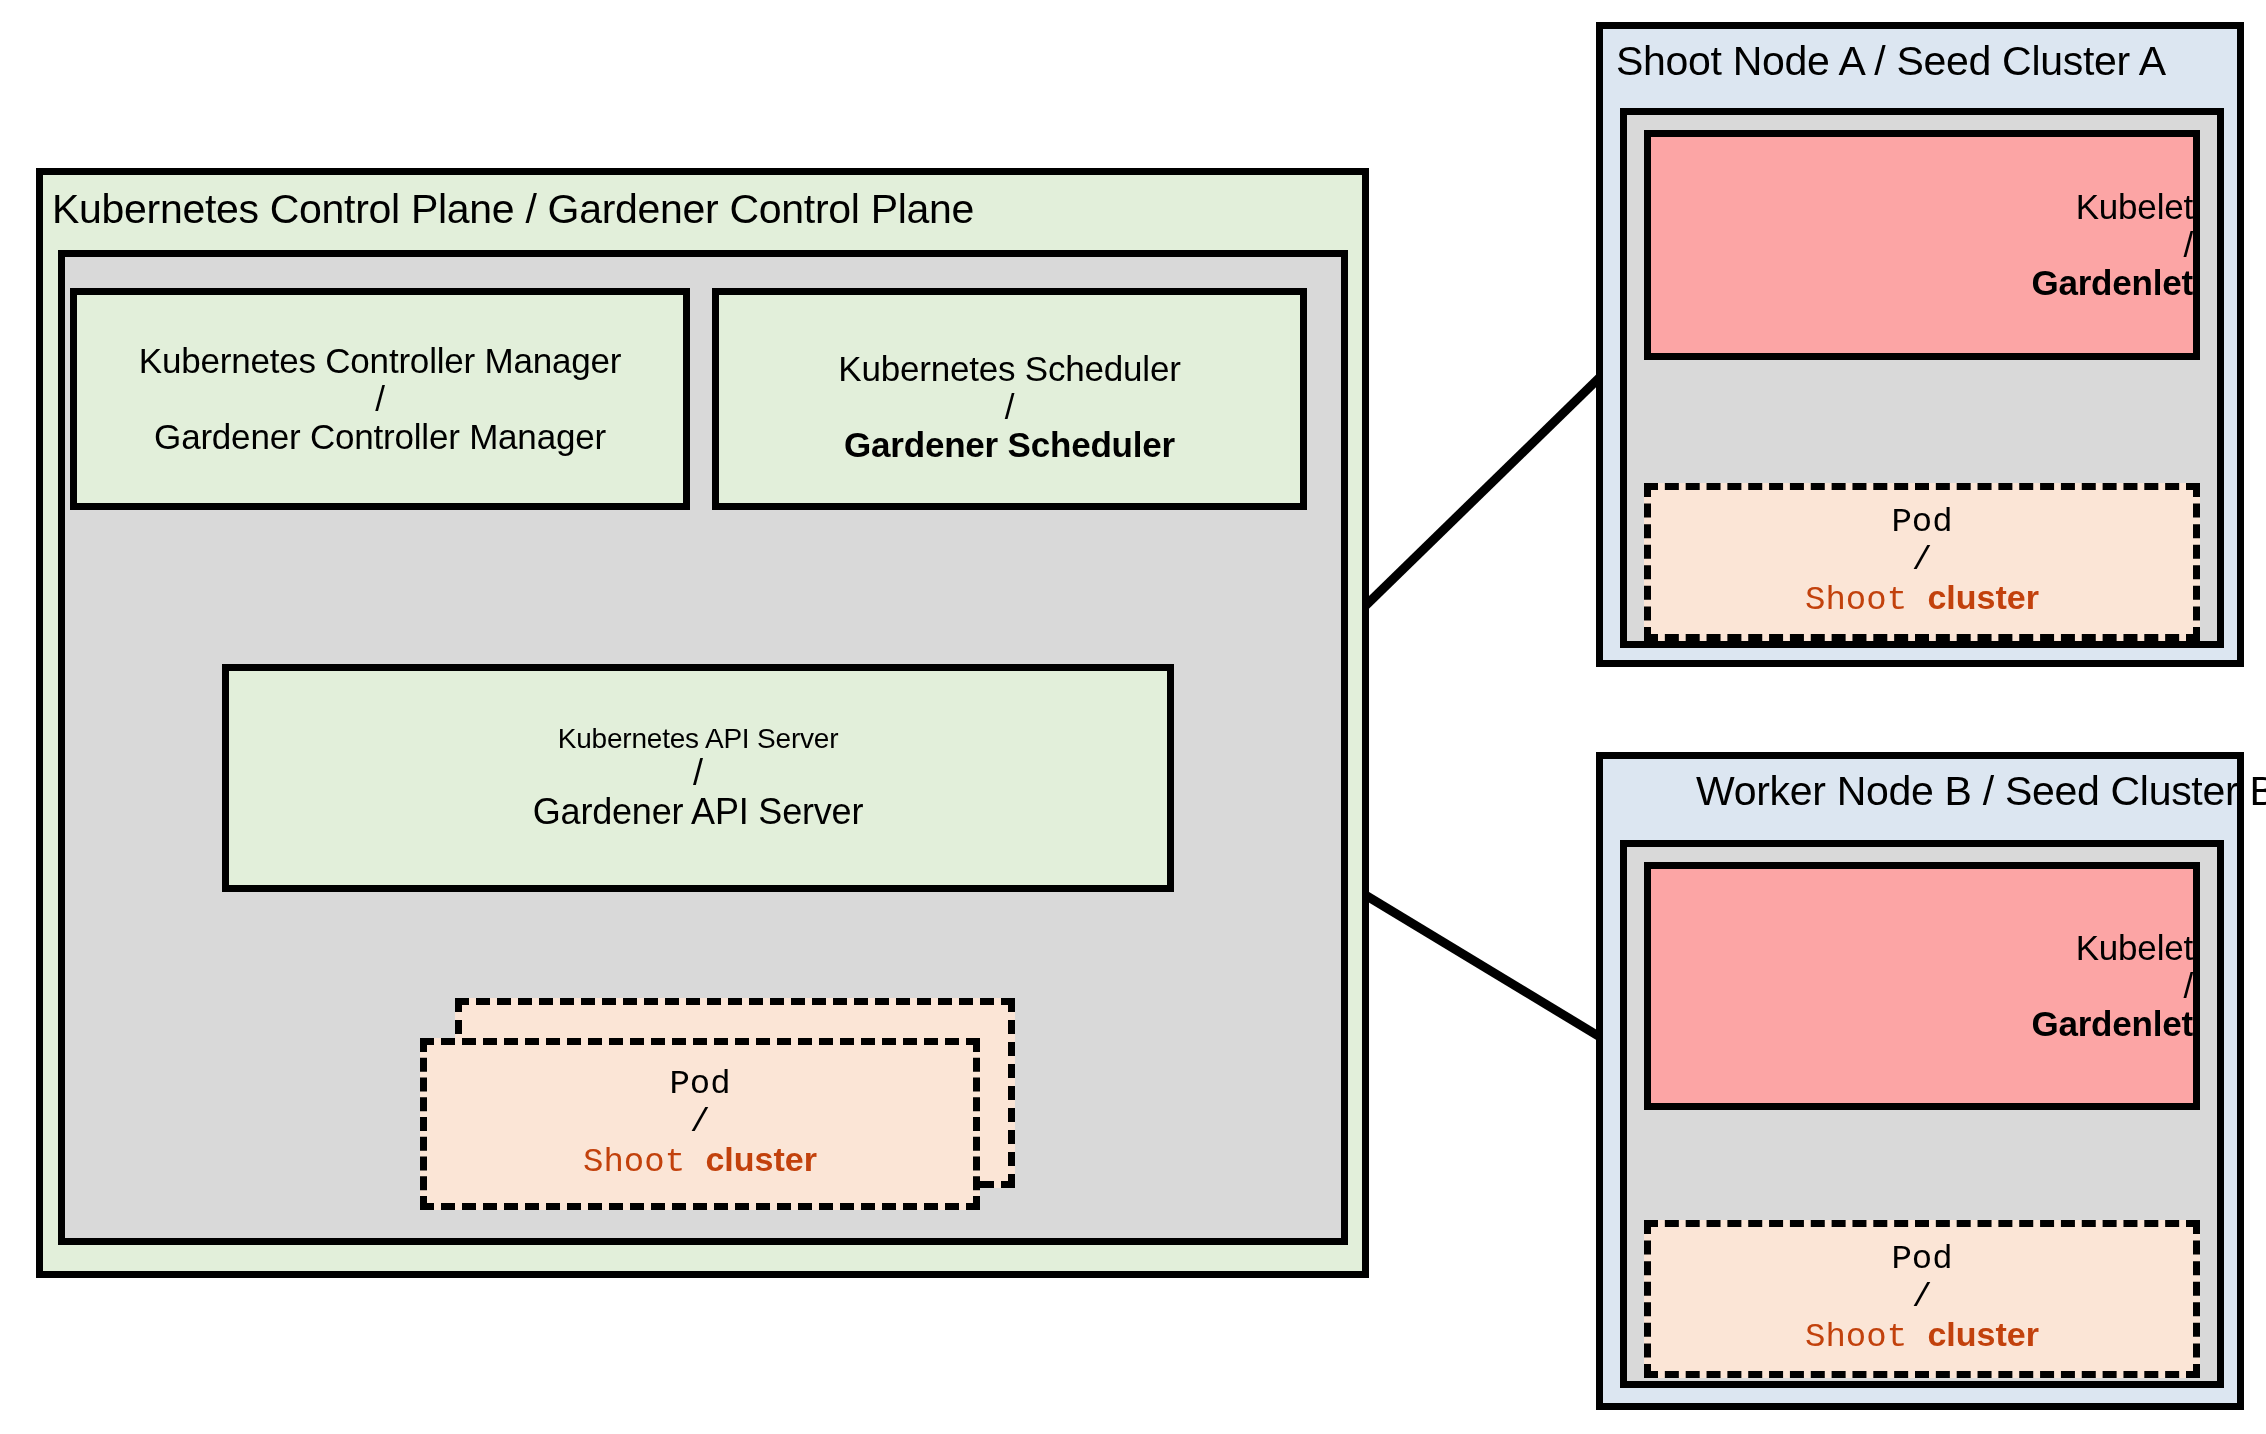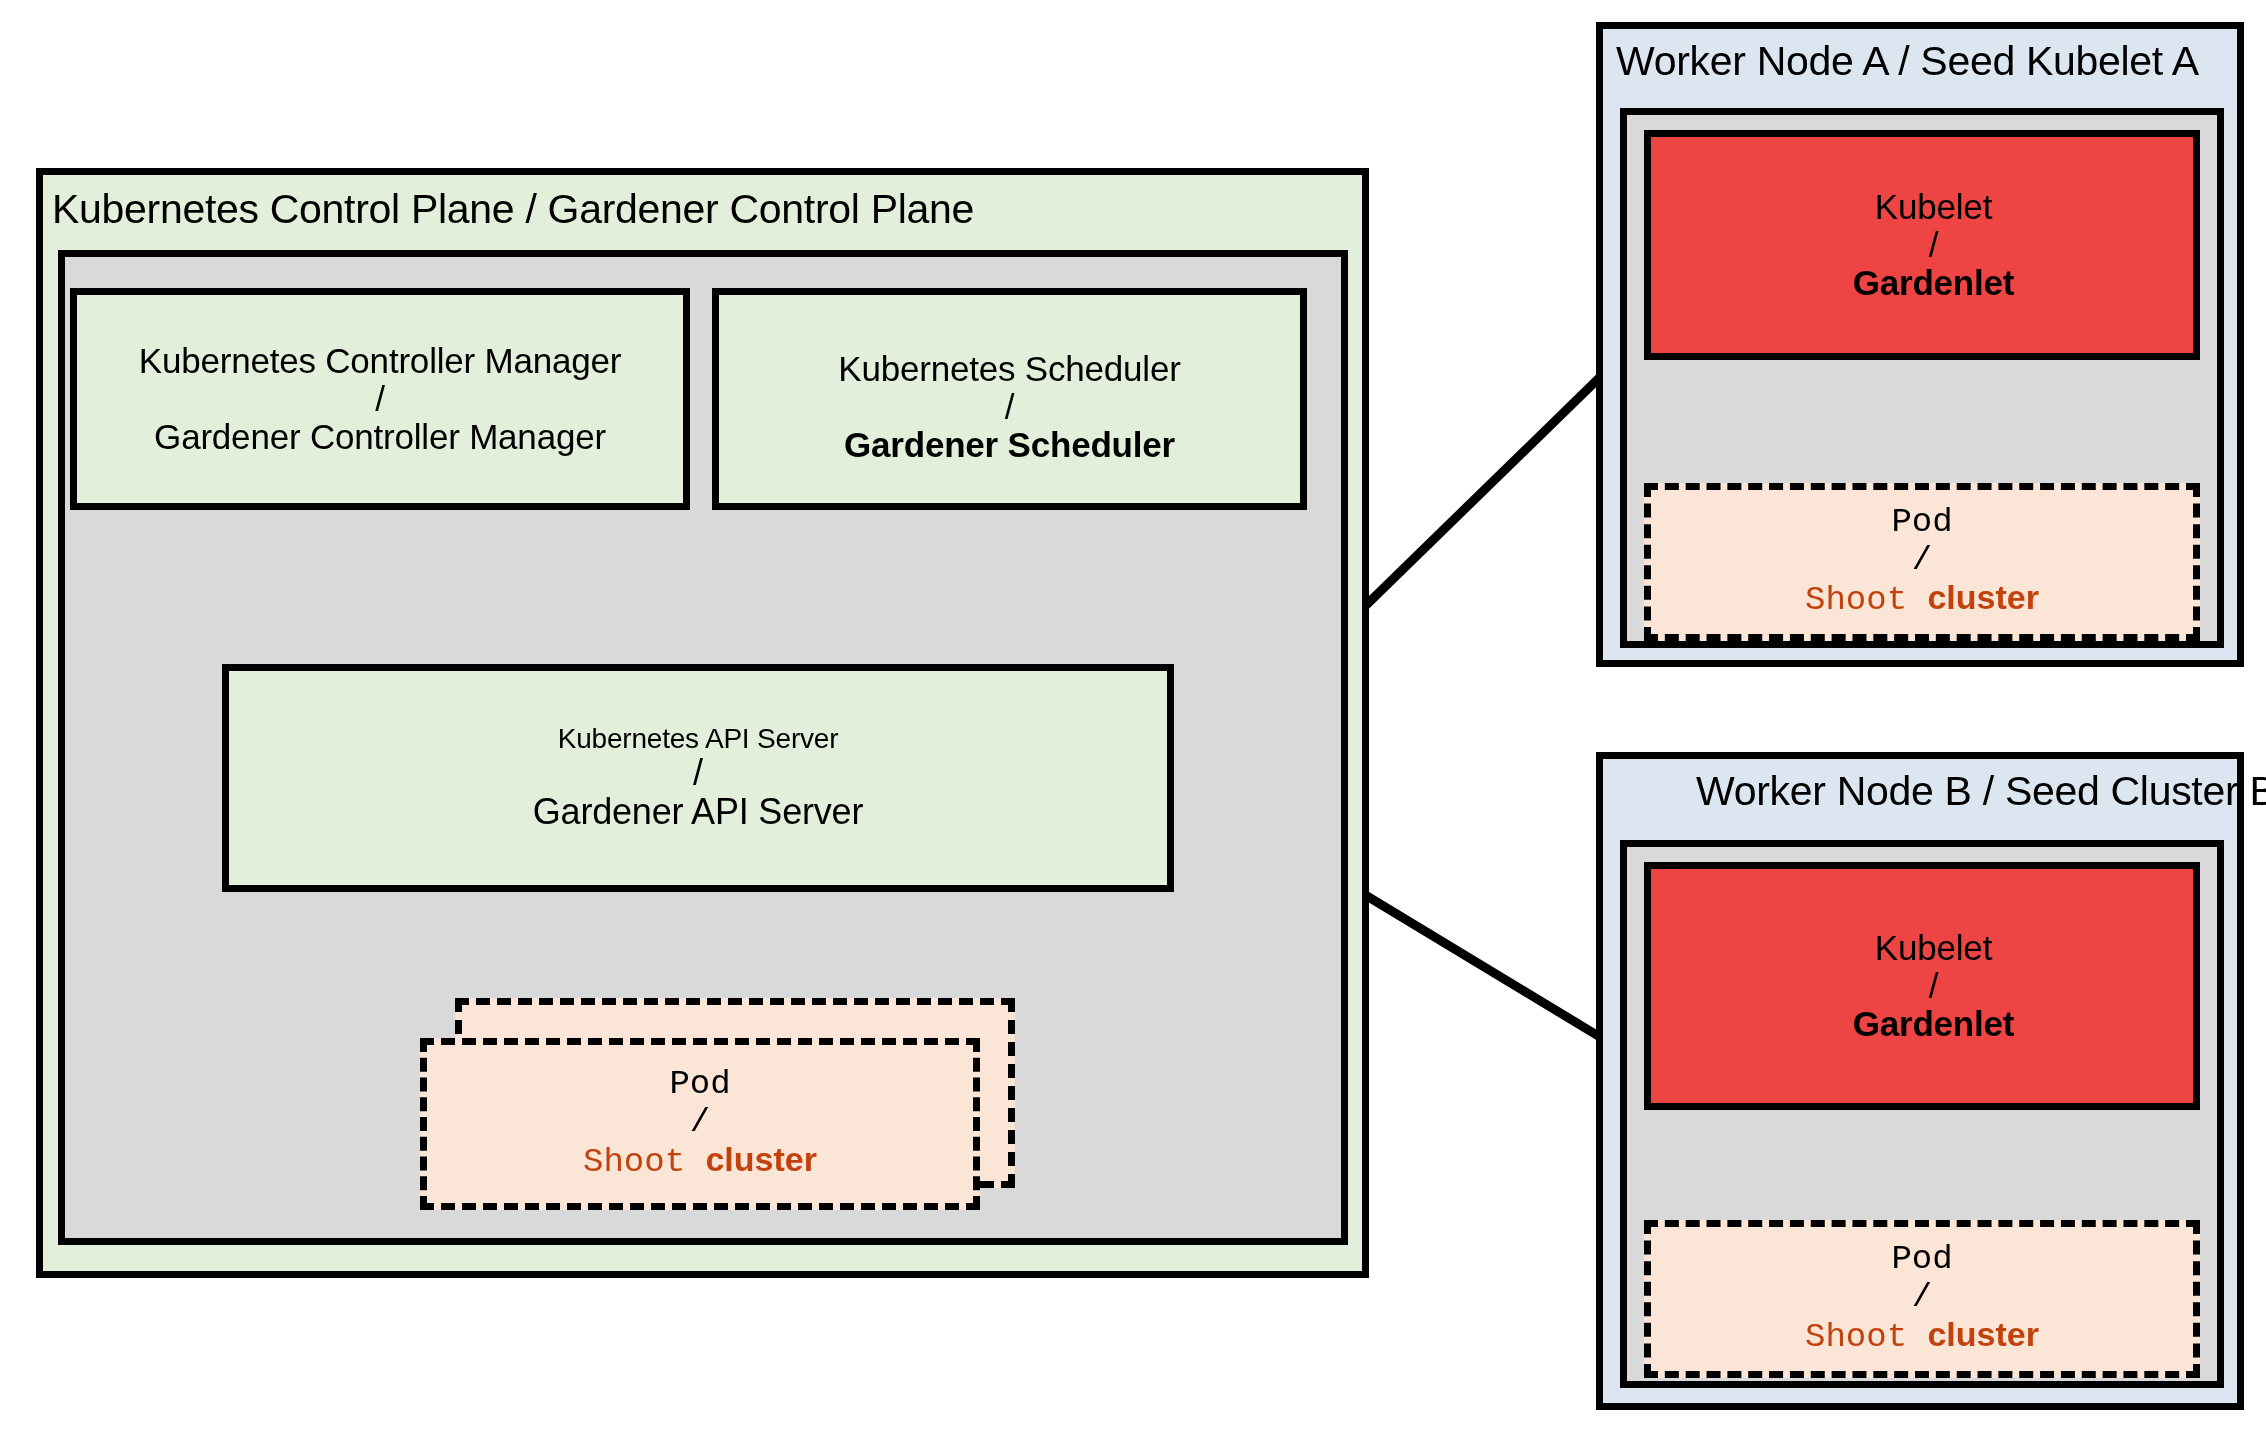"Worker Node A / Seed" div.grp-title { text: Worker Node A / Seed Kubelet -> Shoot Node A / Seed Cluster }
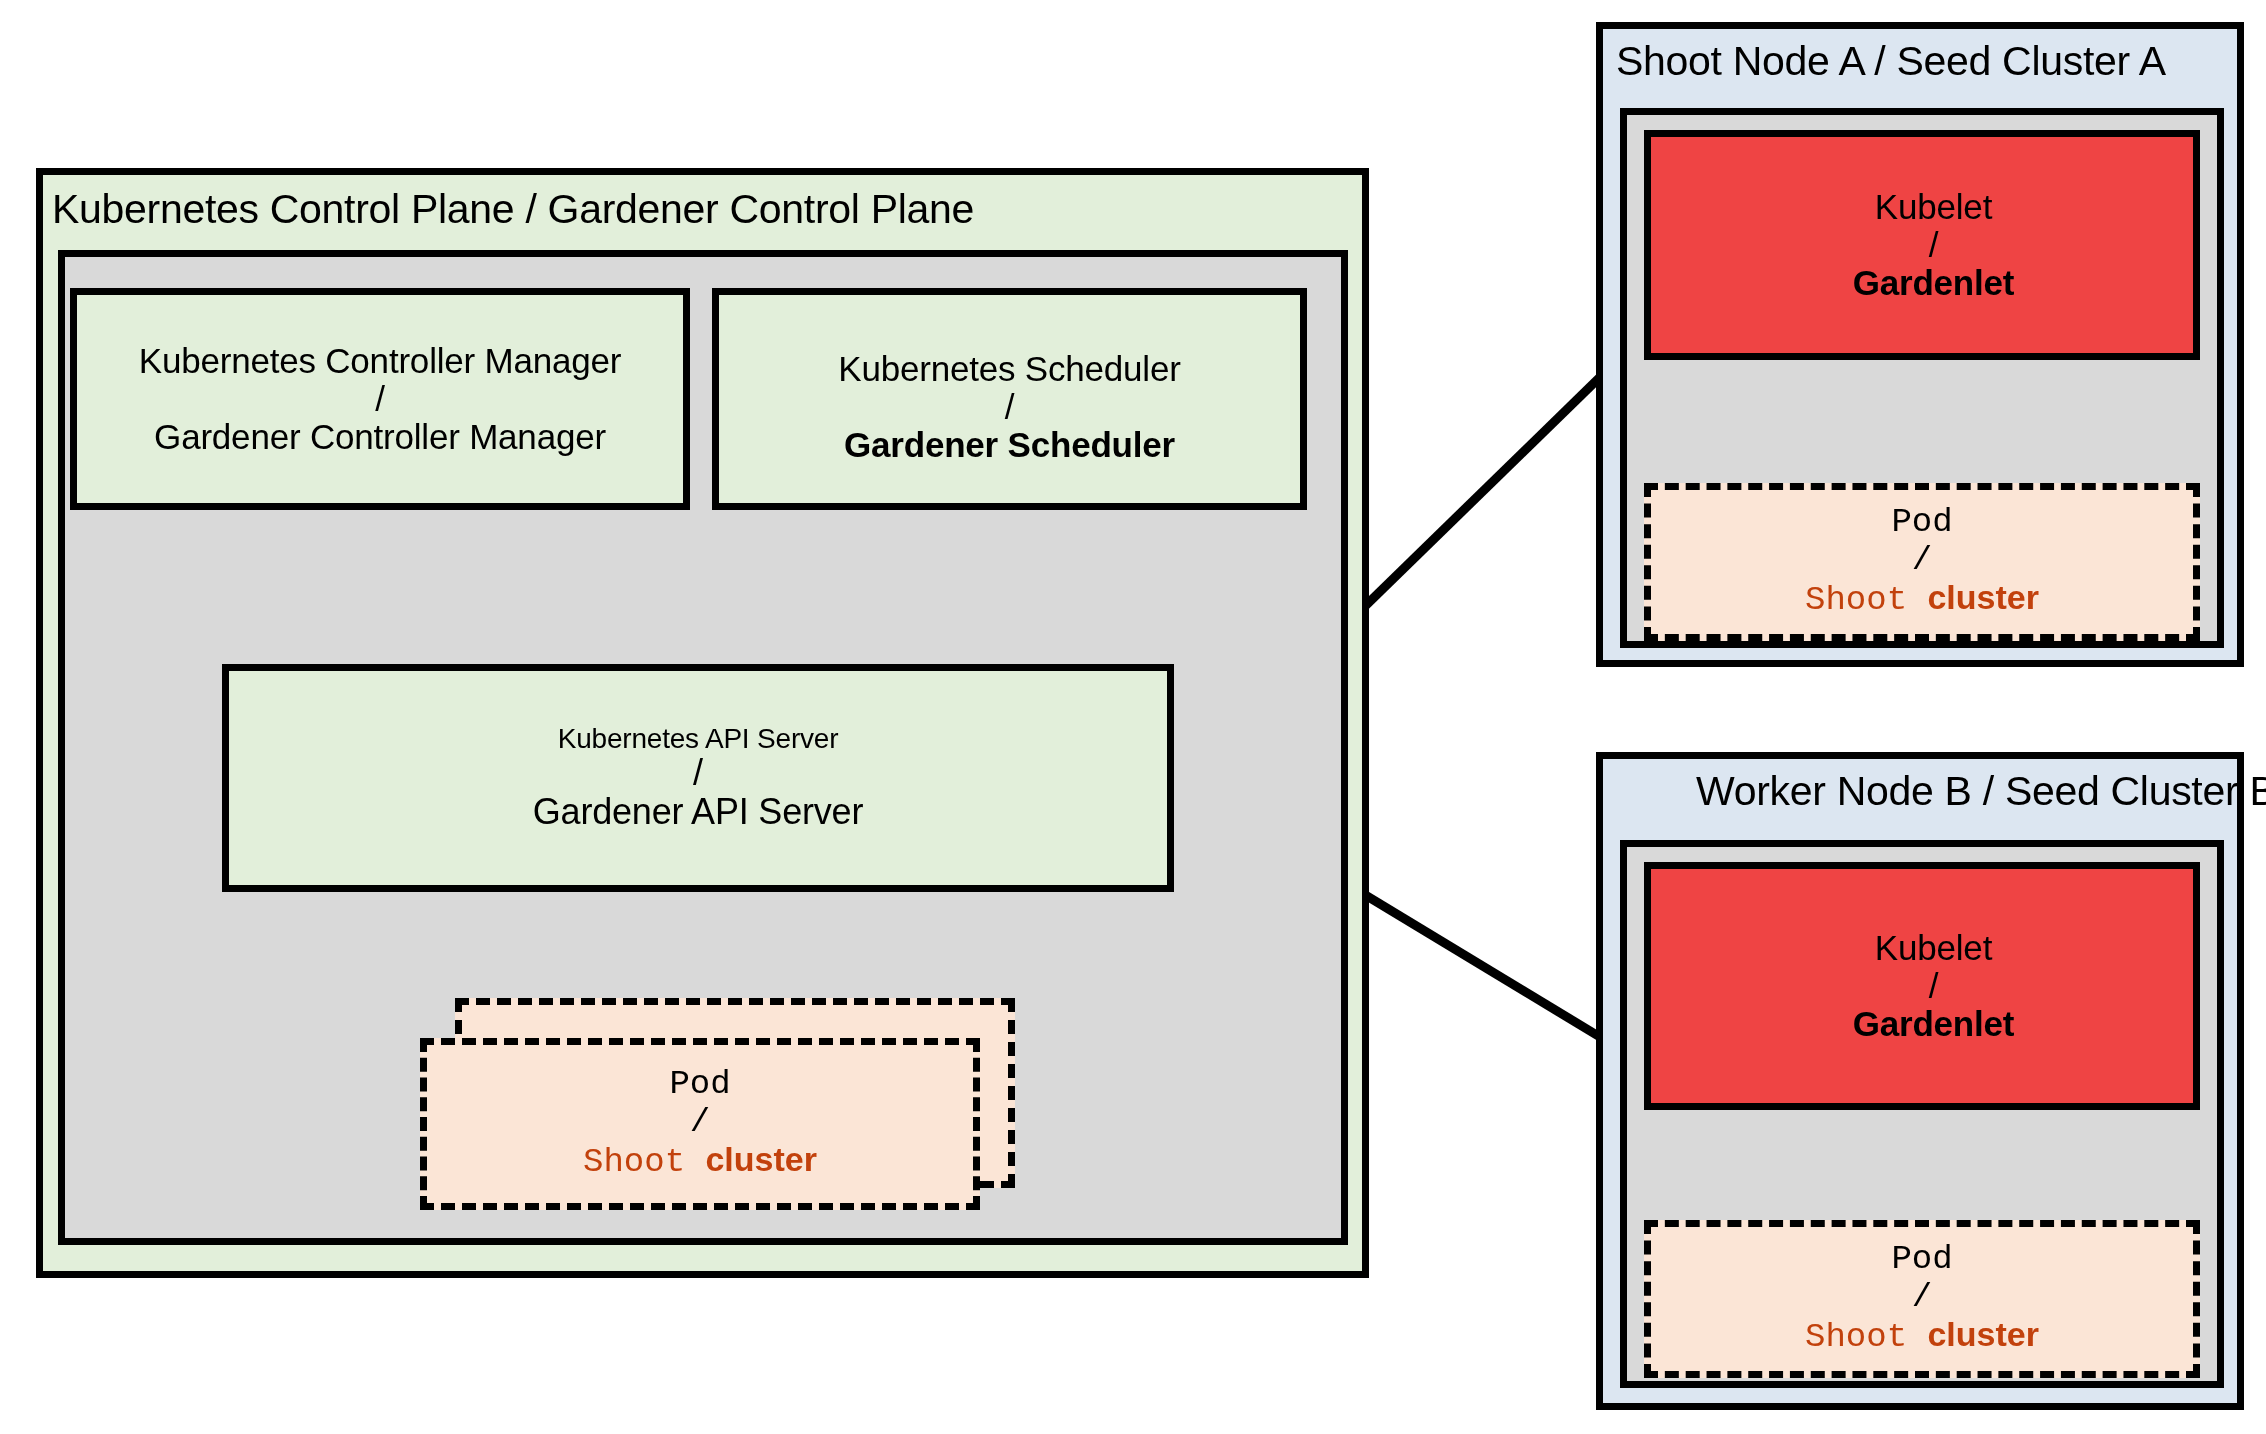"Kubelet" .comp-orange { align-items: center -> flex-end; background: #ef4444 -> #fca5a5 }
